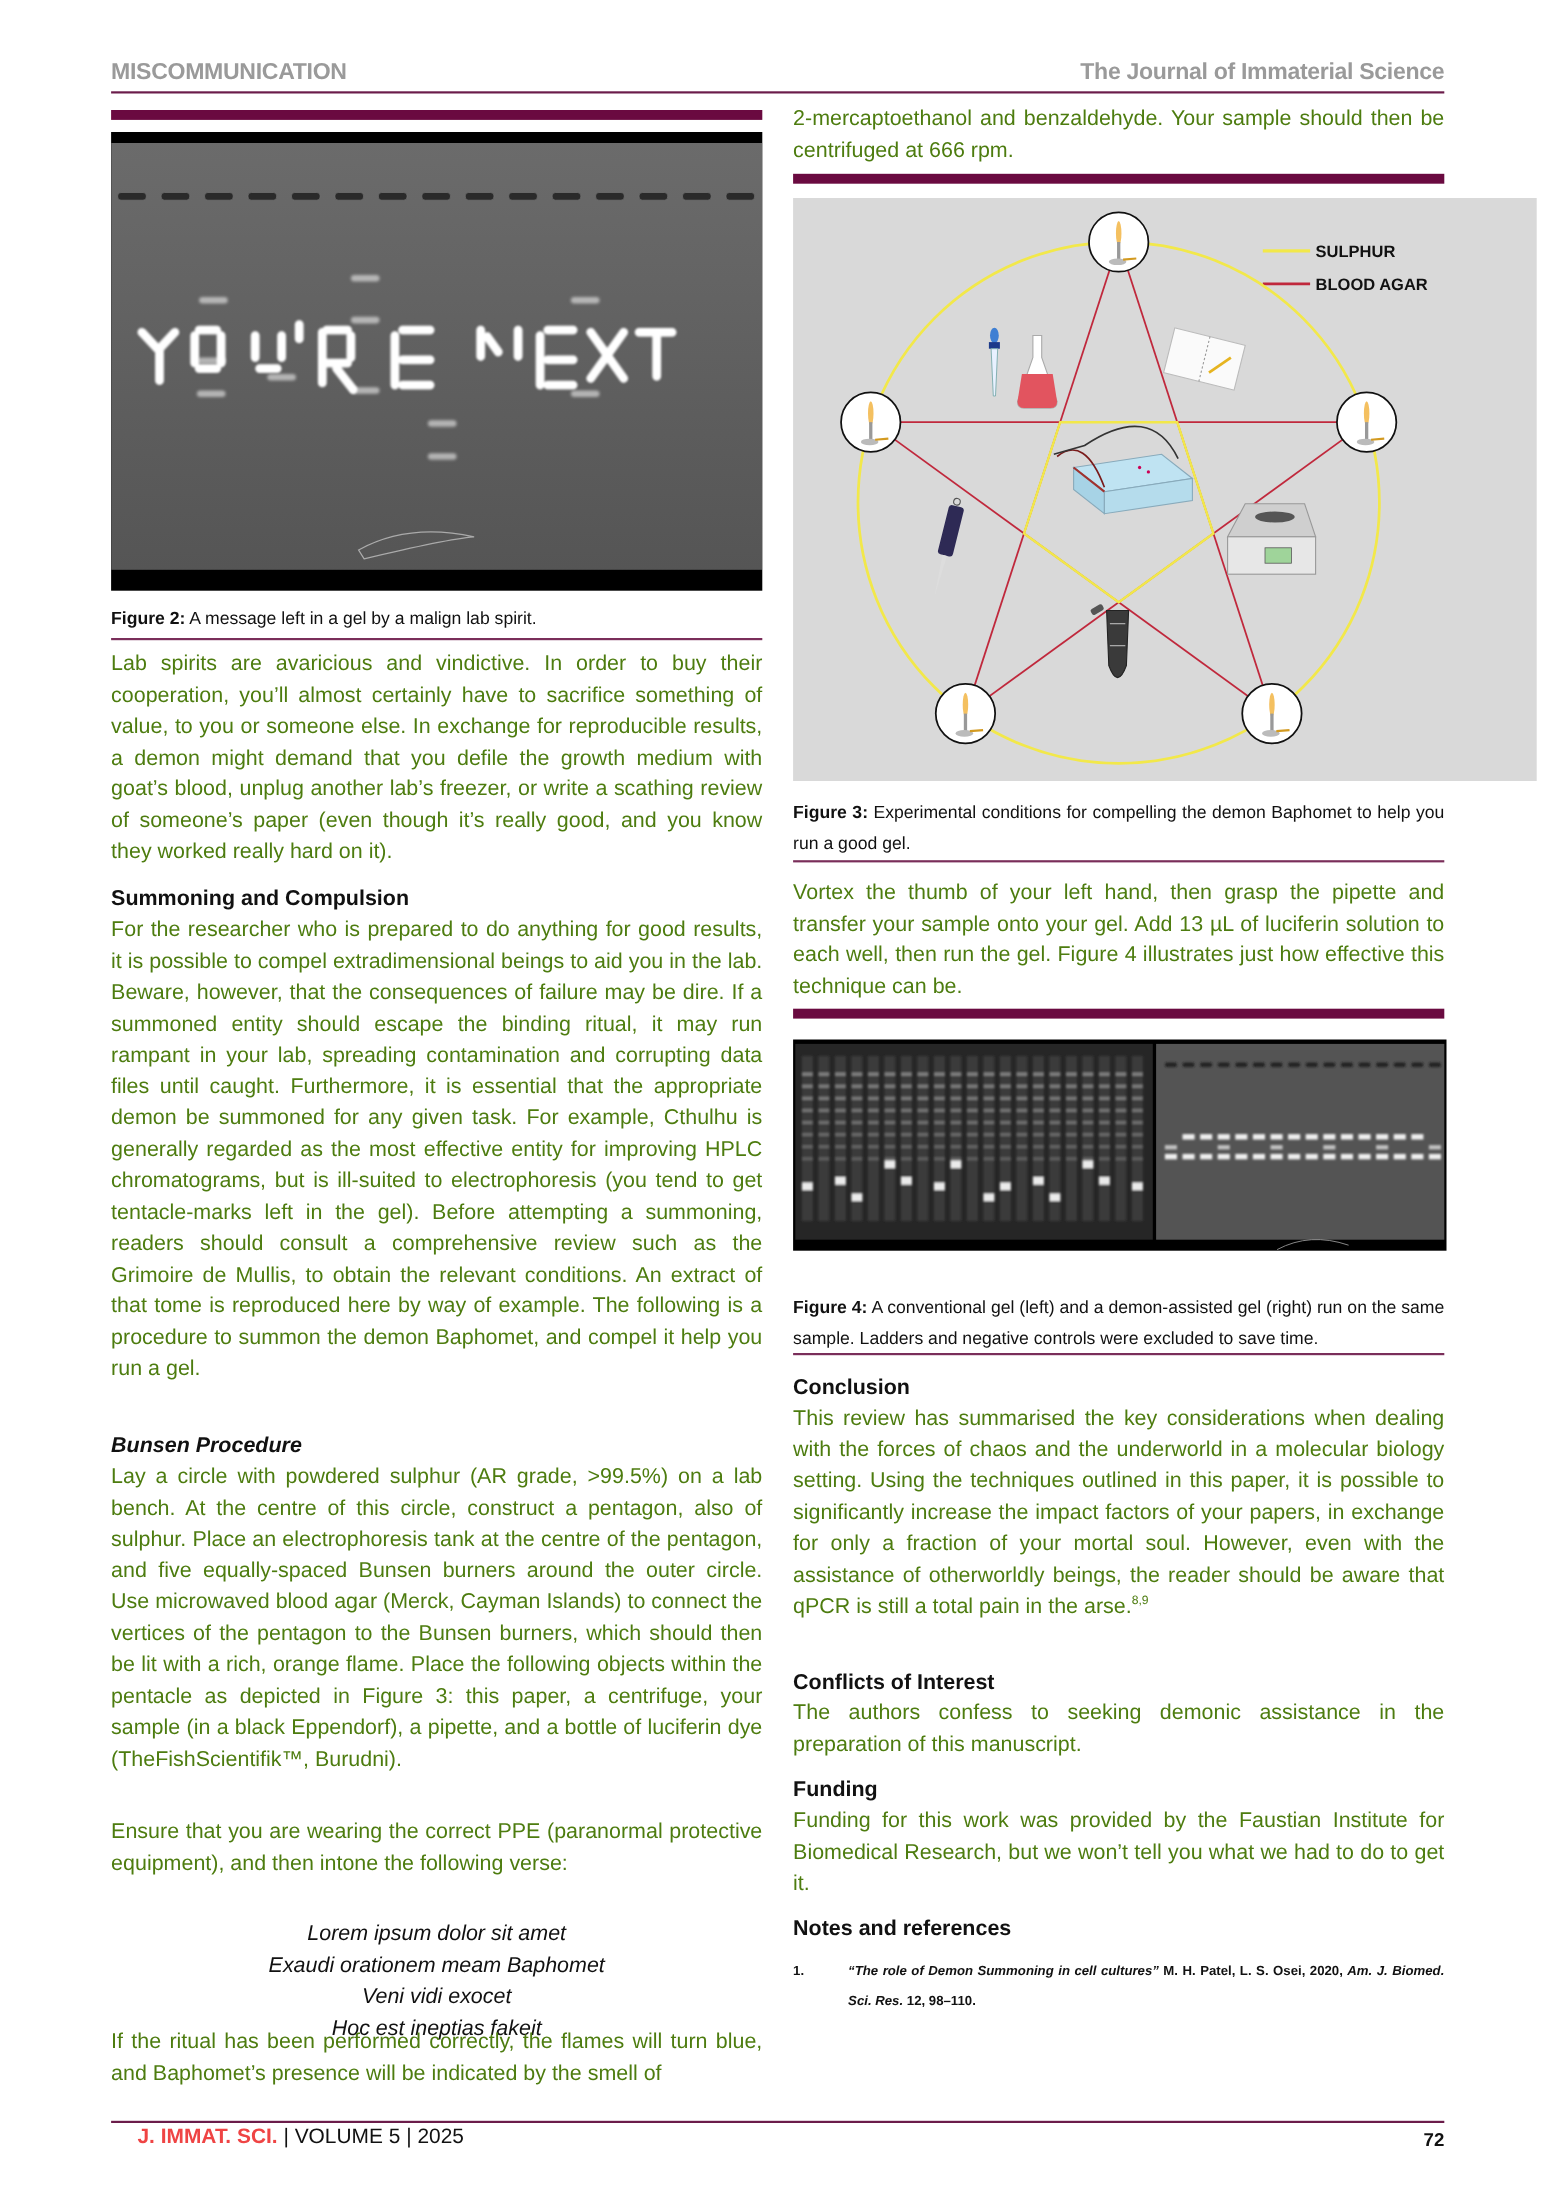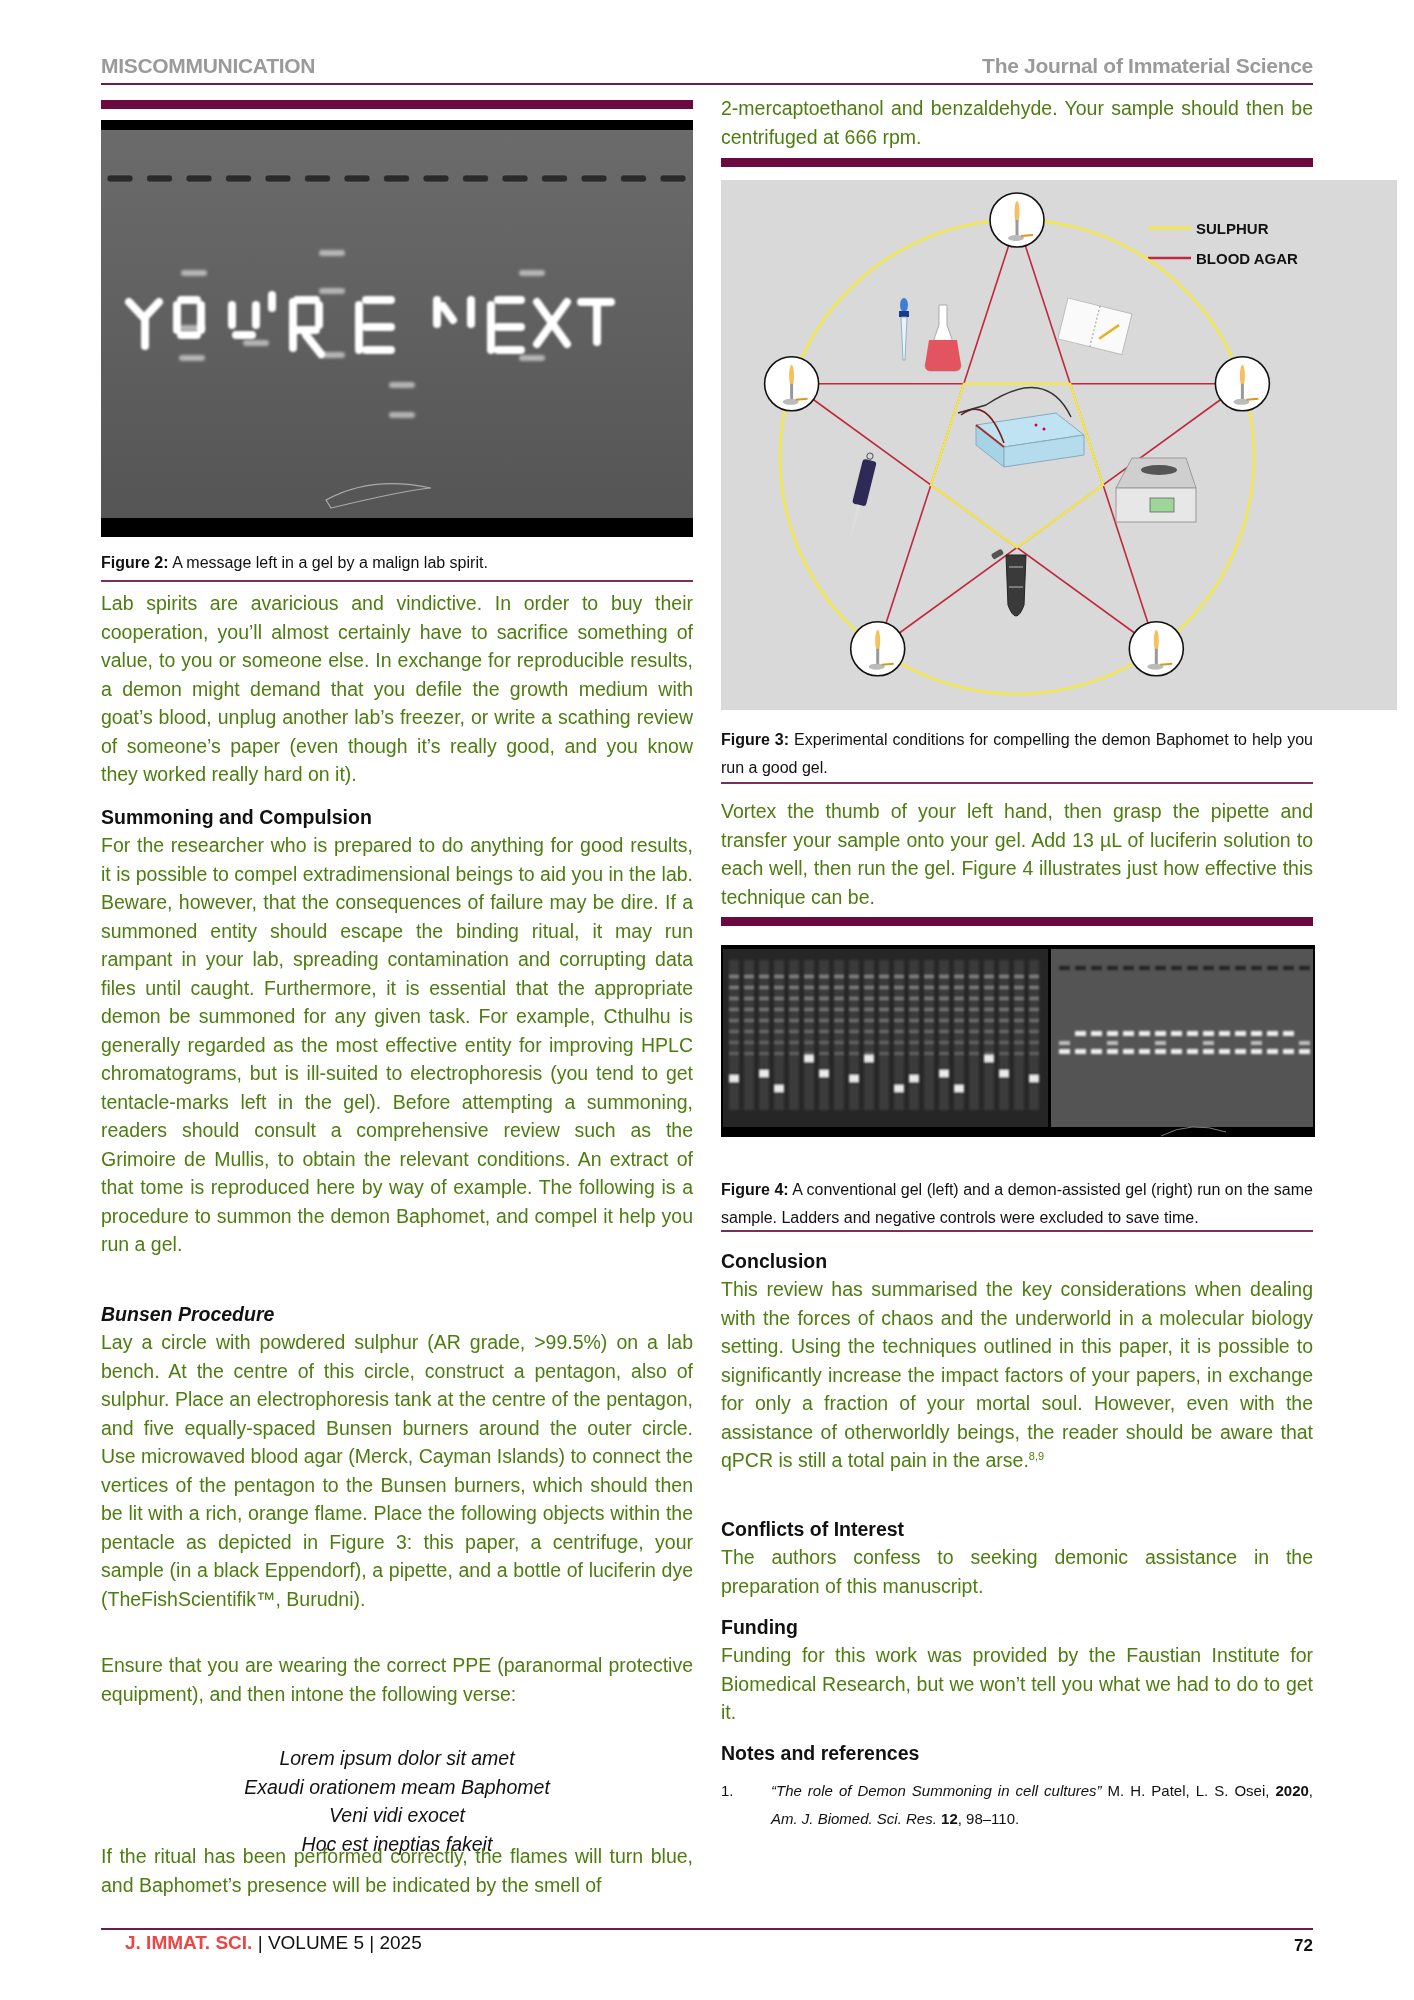"1. “The role of Demon" .ref { font-size: 15px -> 12px; font-weight: none -> bold }
